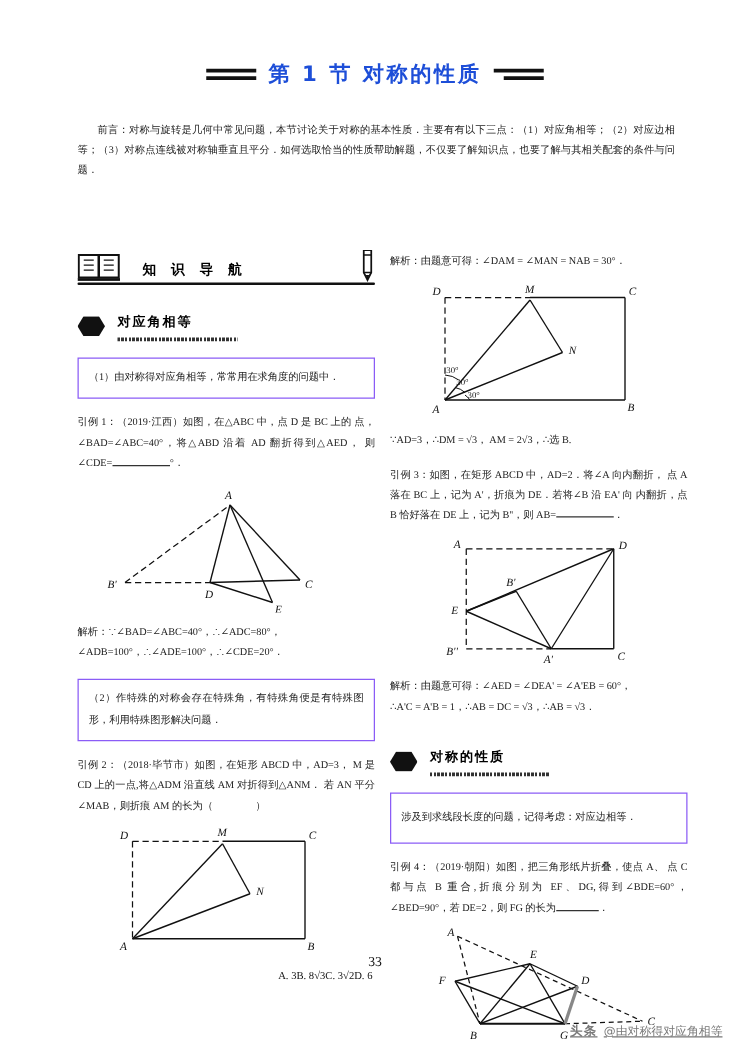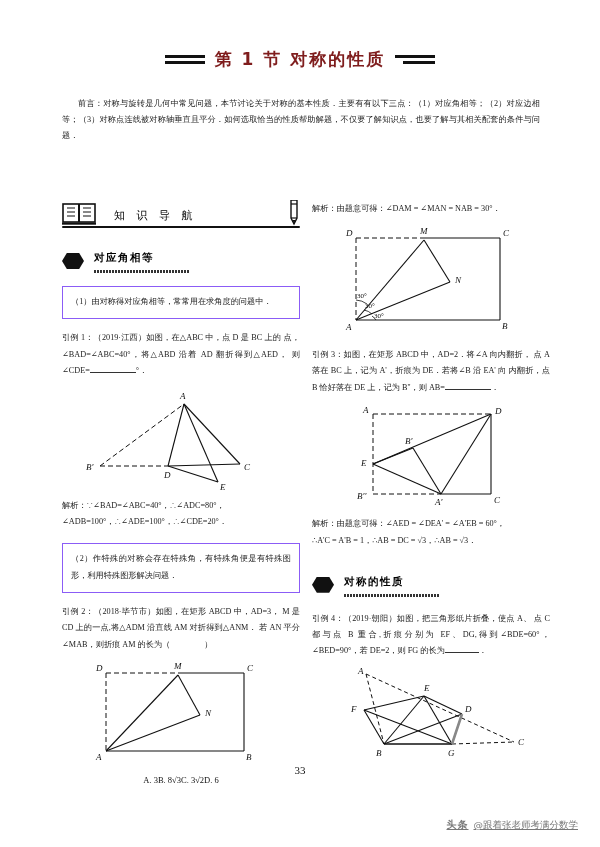"第 1 节 对称的性质" .title-text { color: #7f1d1d -> #1d4ed8 }
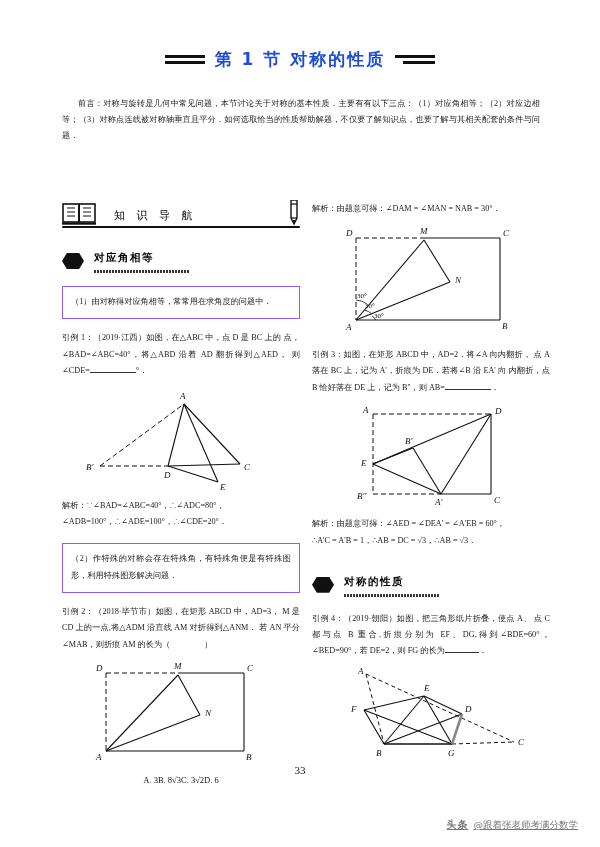"知 识 导 航" .nav-banner .label { font-weight: normal -> bold }
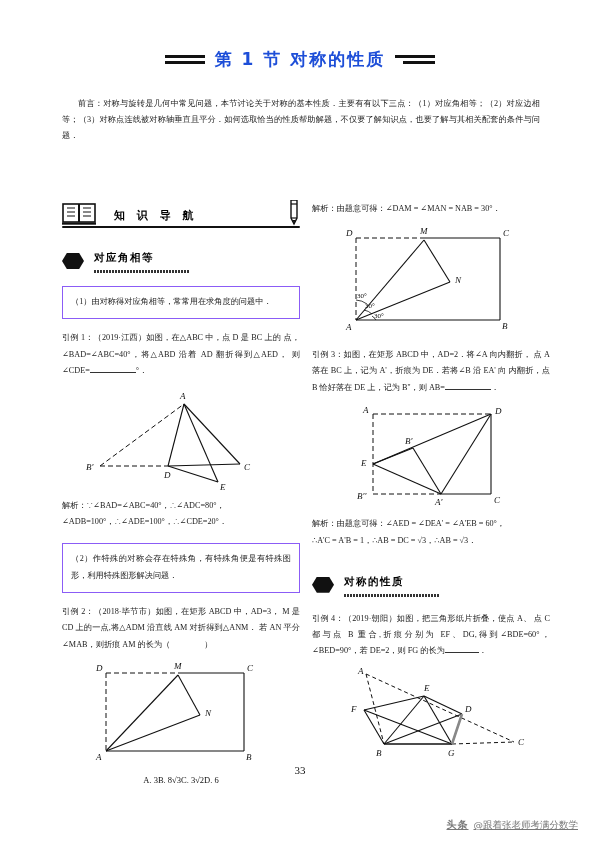"∵AD=3，∴DM = √3， AM =" div.sol { html: none -> <div>∵AD=3，∴DM = √3， AM = 2√3，∴选 B.</div> }
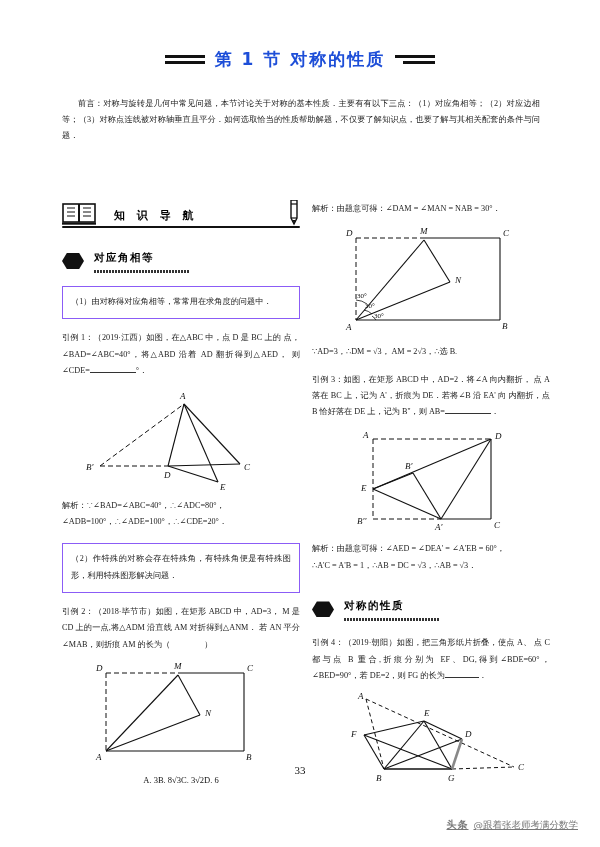"涉及到求线段长度的问题，记得考虑：对应边相等．" div.note { html: none -> <div>涉及到求线段长度的问题，记得考虑：对应边相等．</div> }
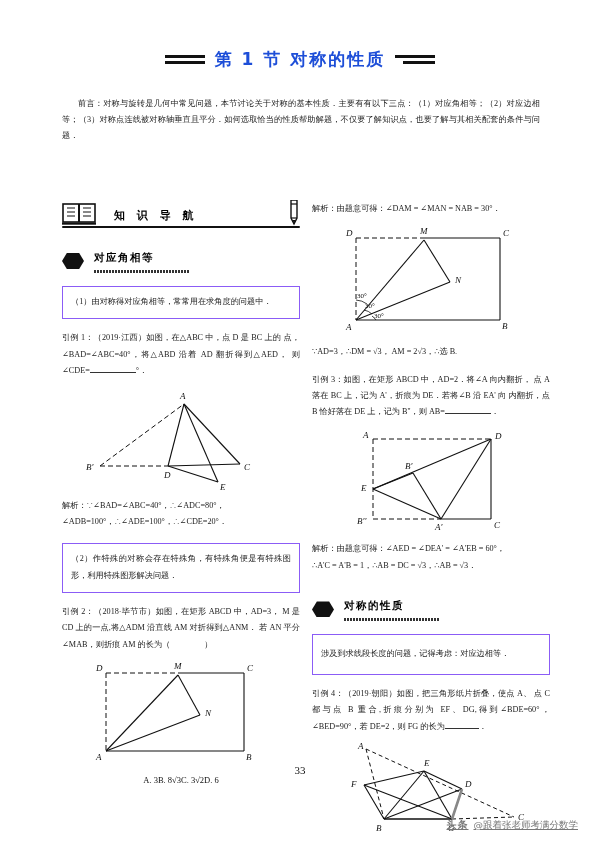"A. 3" .choices { justify-content: center -> flex-end }
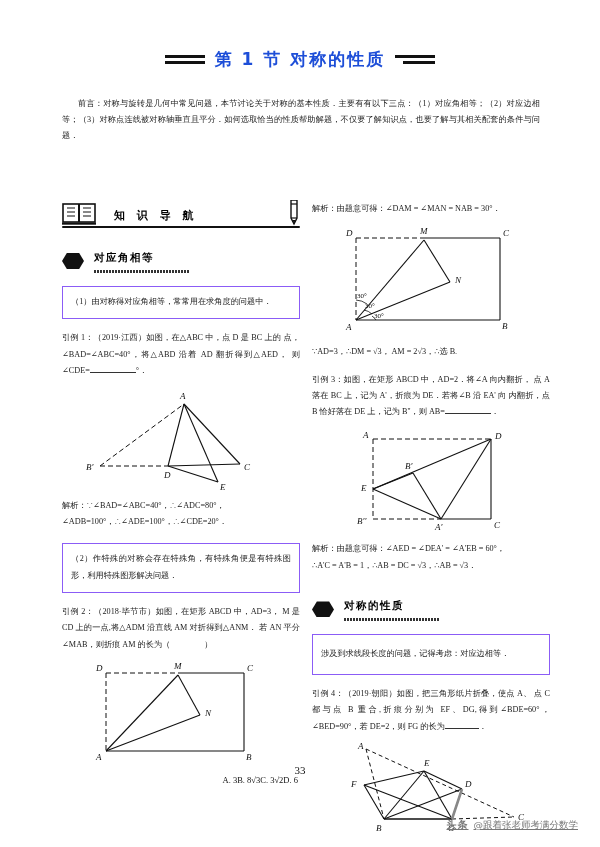"@跟着张老师考满分数学" span { text: @跟着张老师考满分数学 -> @由对称得对应角相等 }
